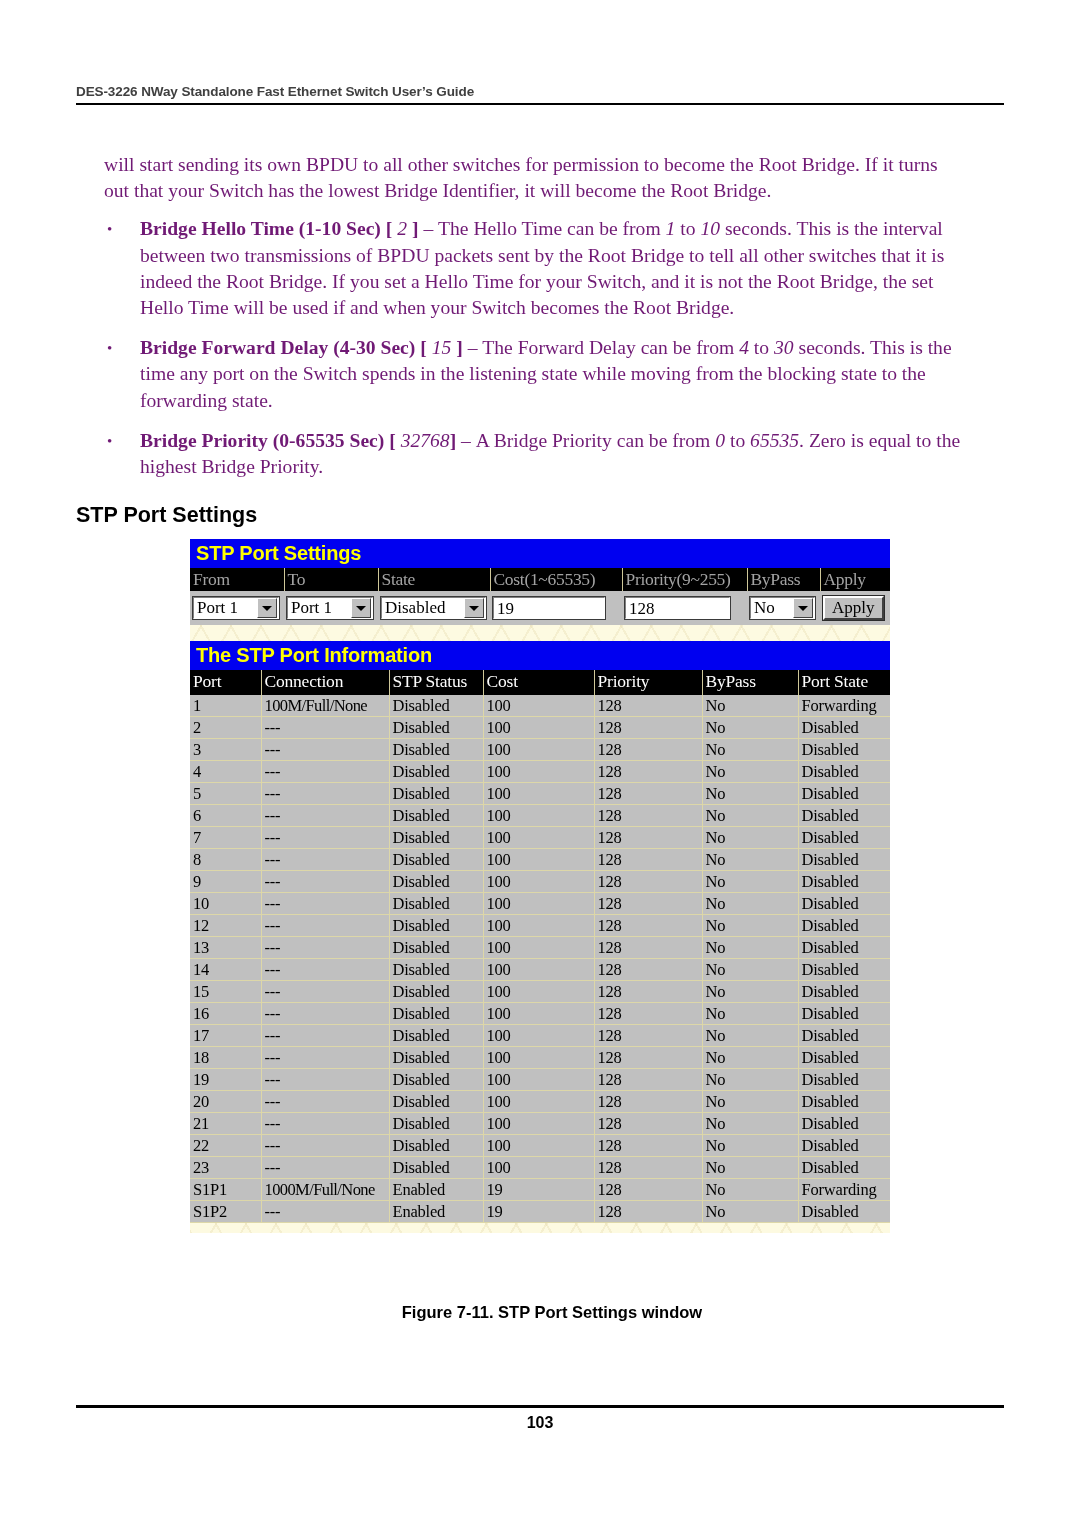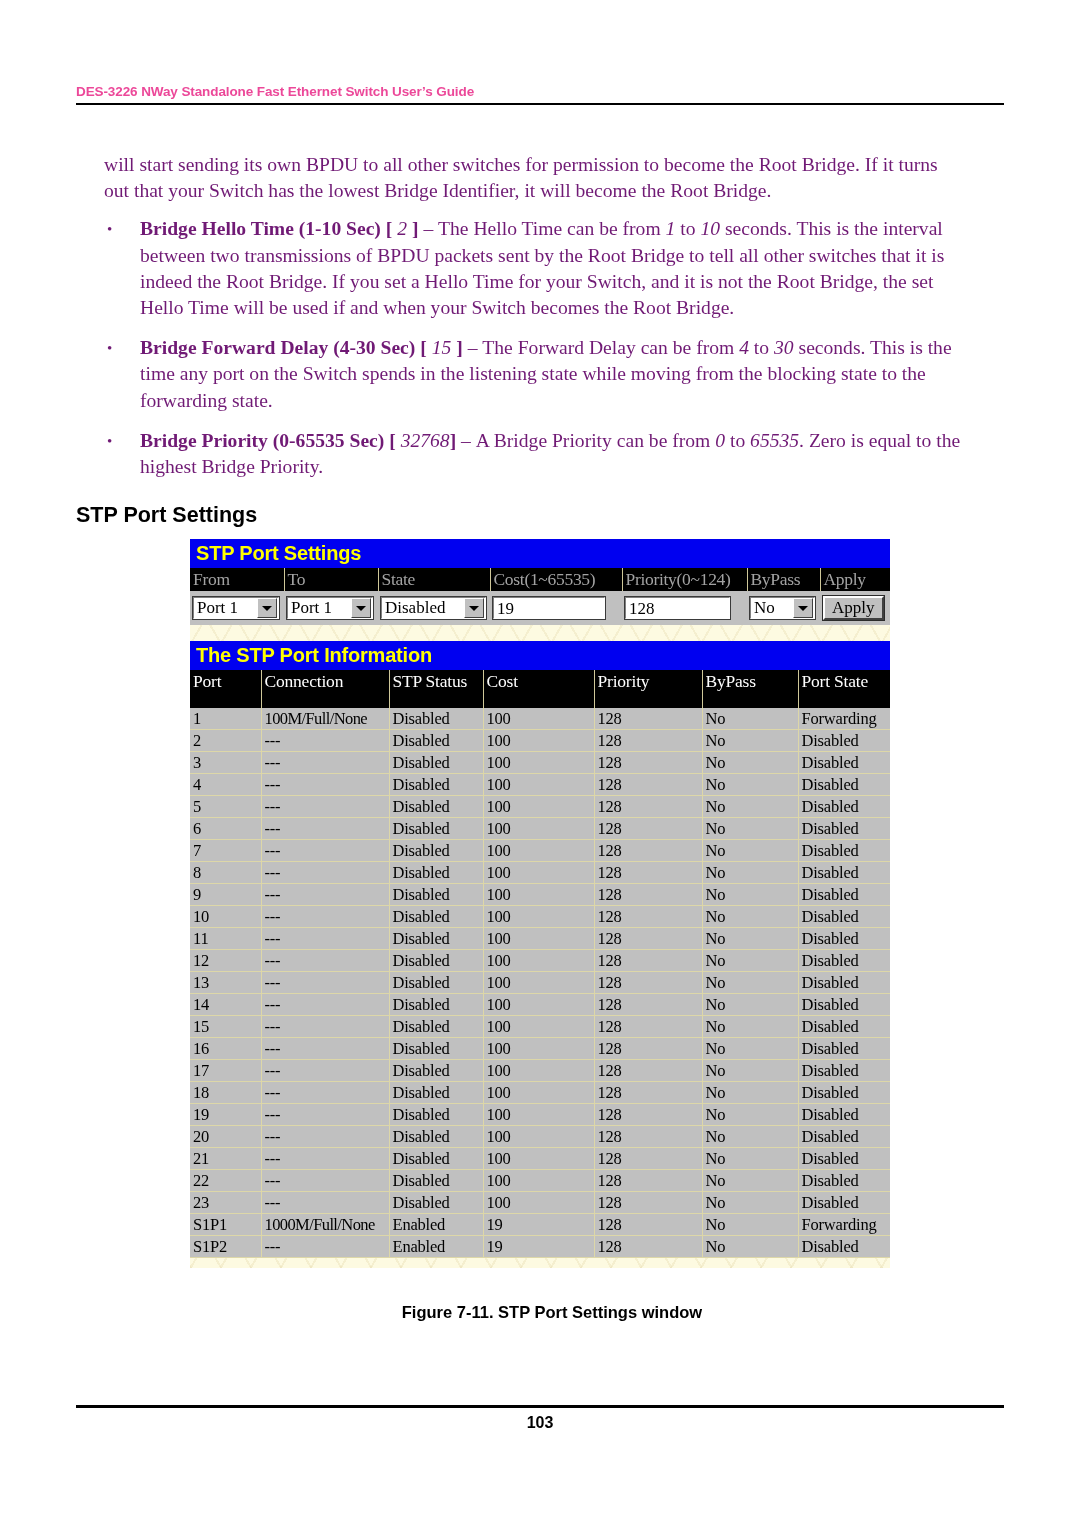"DES-3226 NWay Standalone Fast Ethernet" .doc-header .hdr-text { color: #ec4899 -> #404040 }
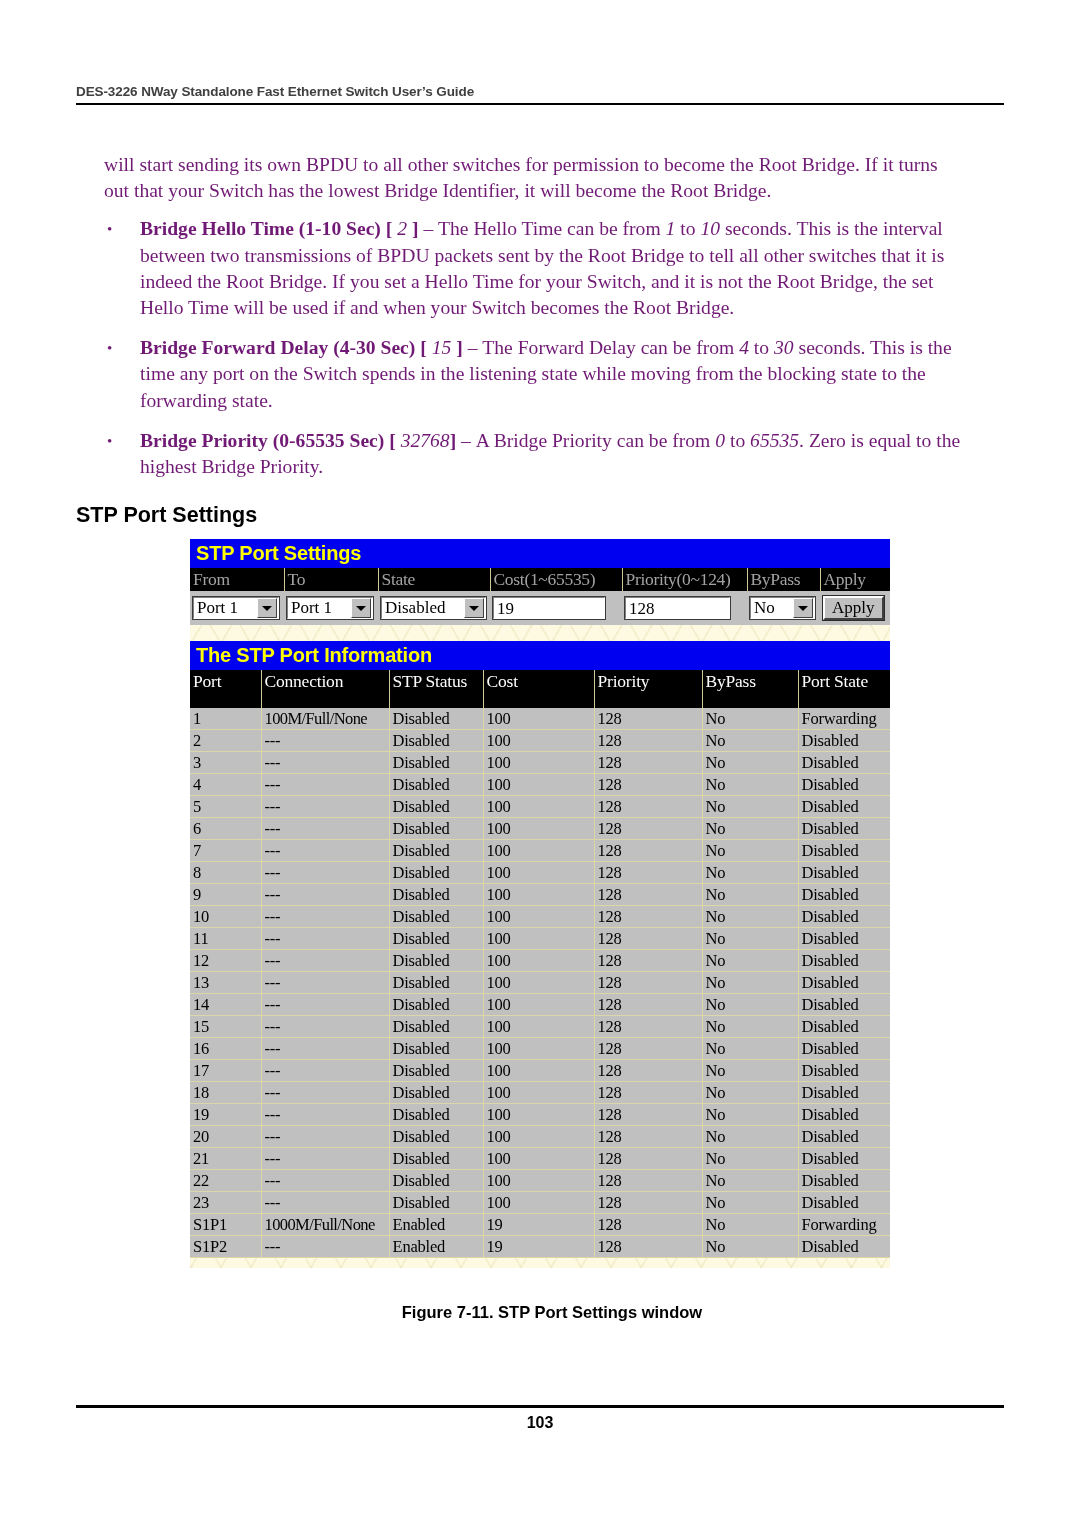"Priority(0~124)" th { text: 0~124 -> 9~255 }
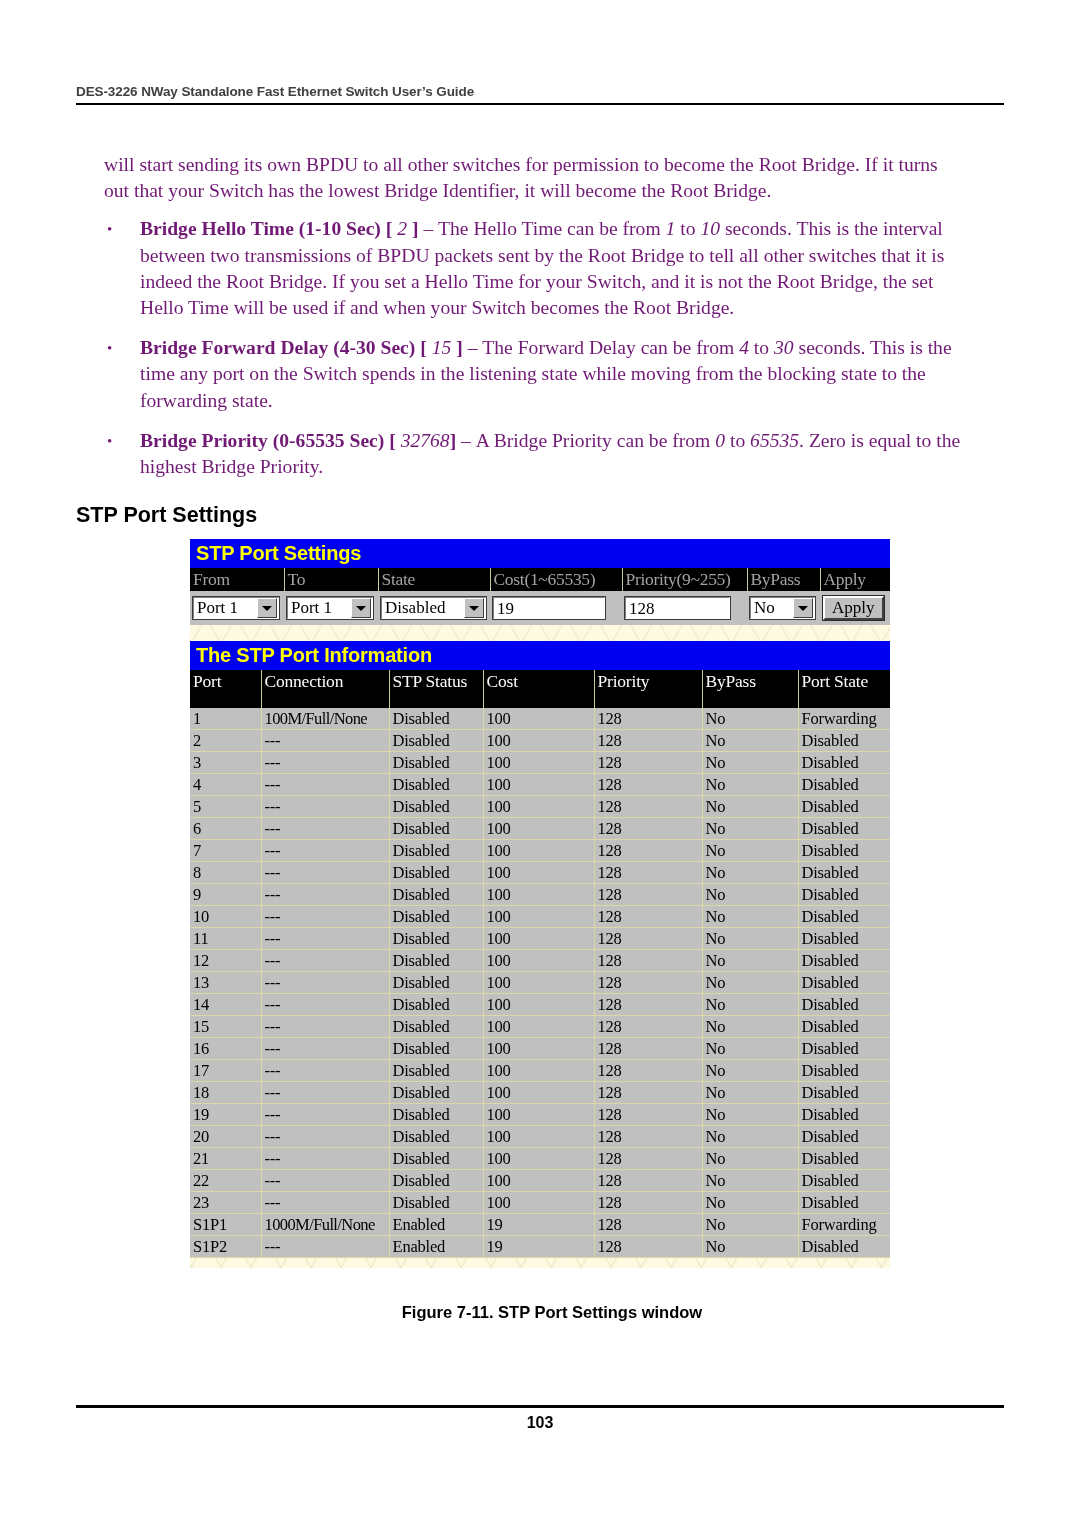"Port" table.info-tbl th { padding: 1px 2px 17px 3px -> 1px 2px 4px 3px }
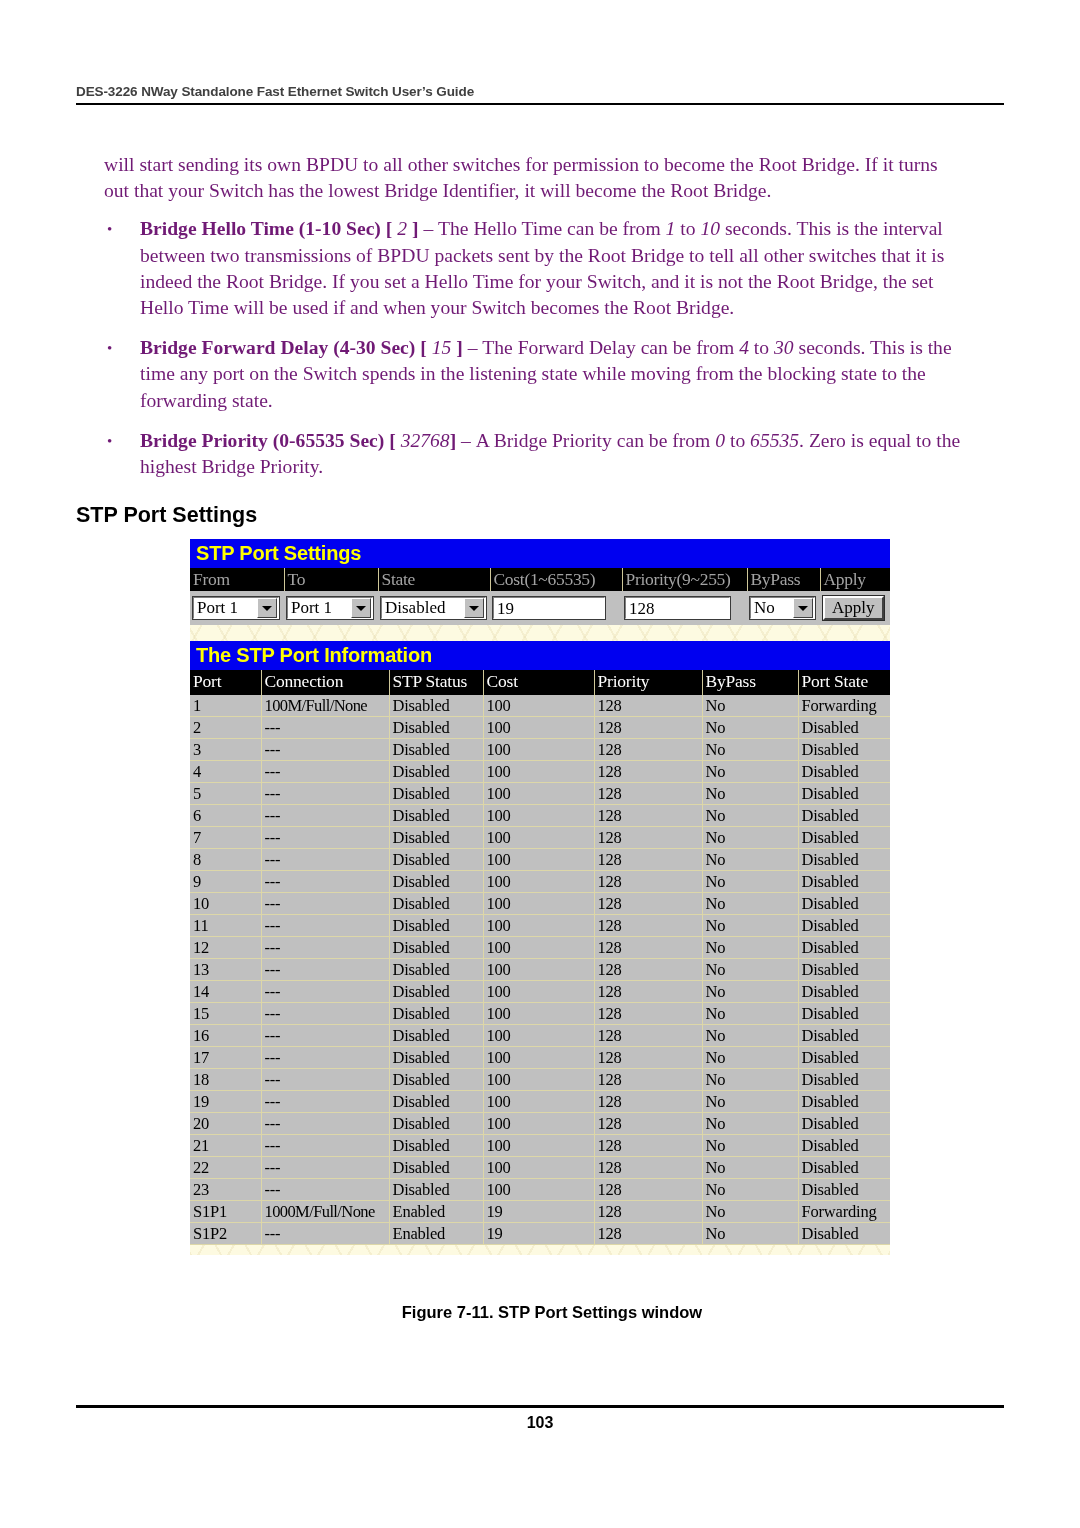"11" tr { html: <tr> <td>11</td> <td>---</td> <td>Disabled</td> <td>100</td> <td>128</td> <td>No</td> <td>Disabled</td> </tr> -> none }
